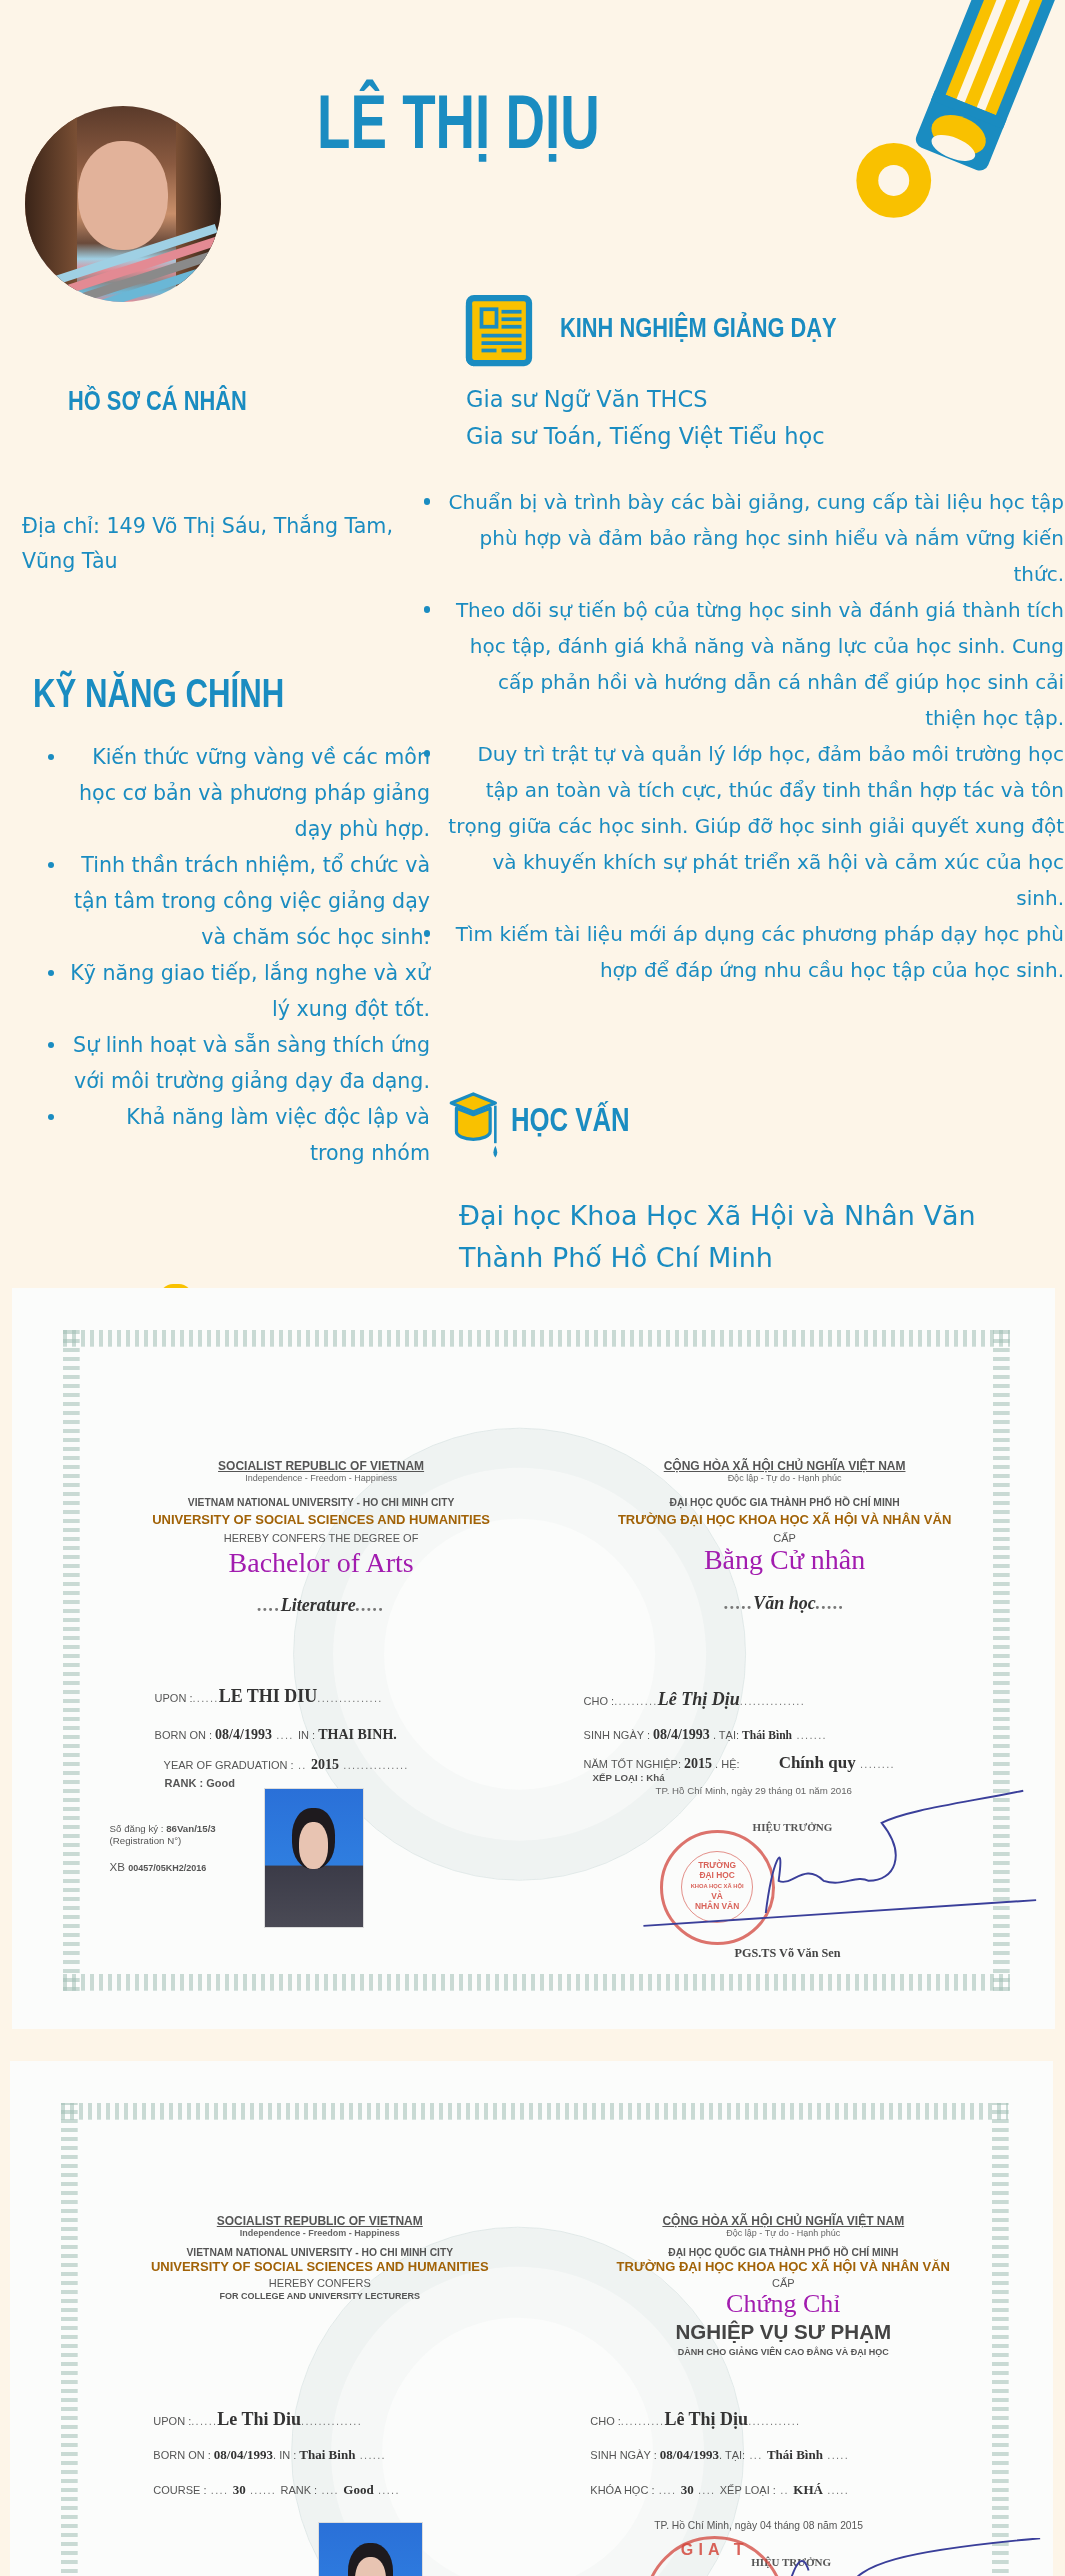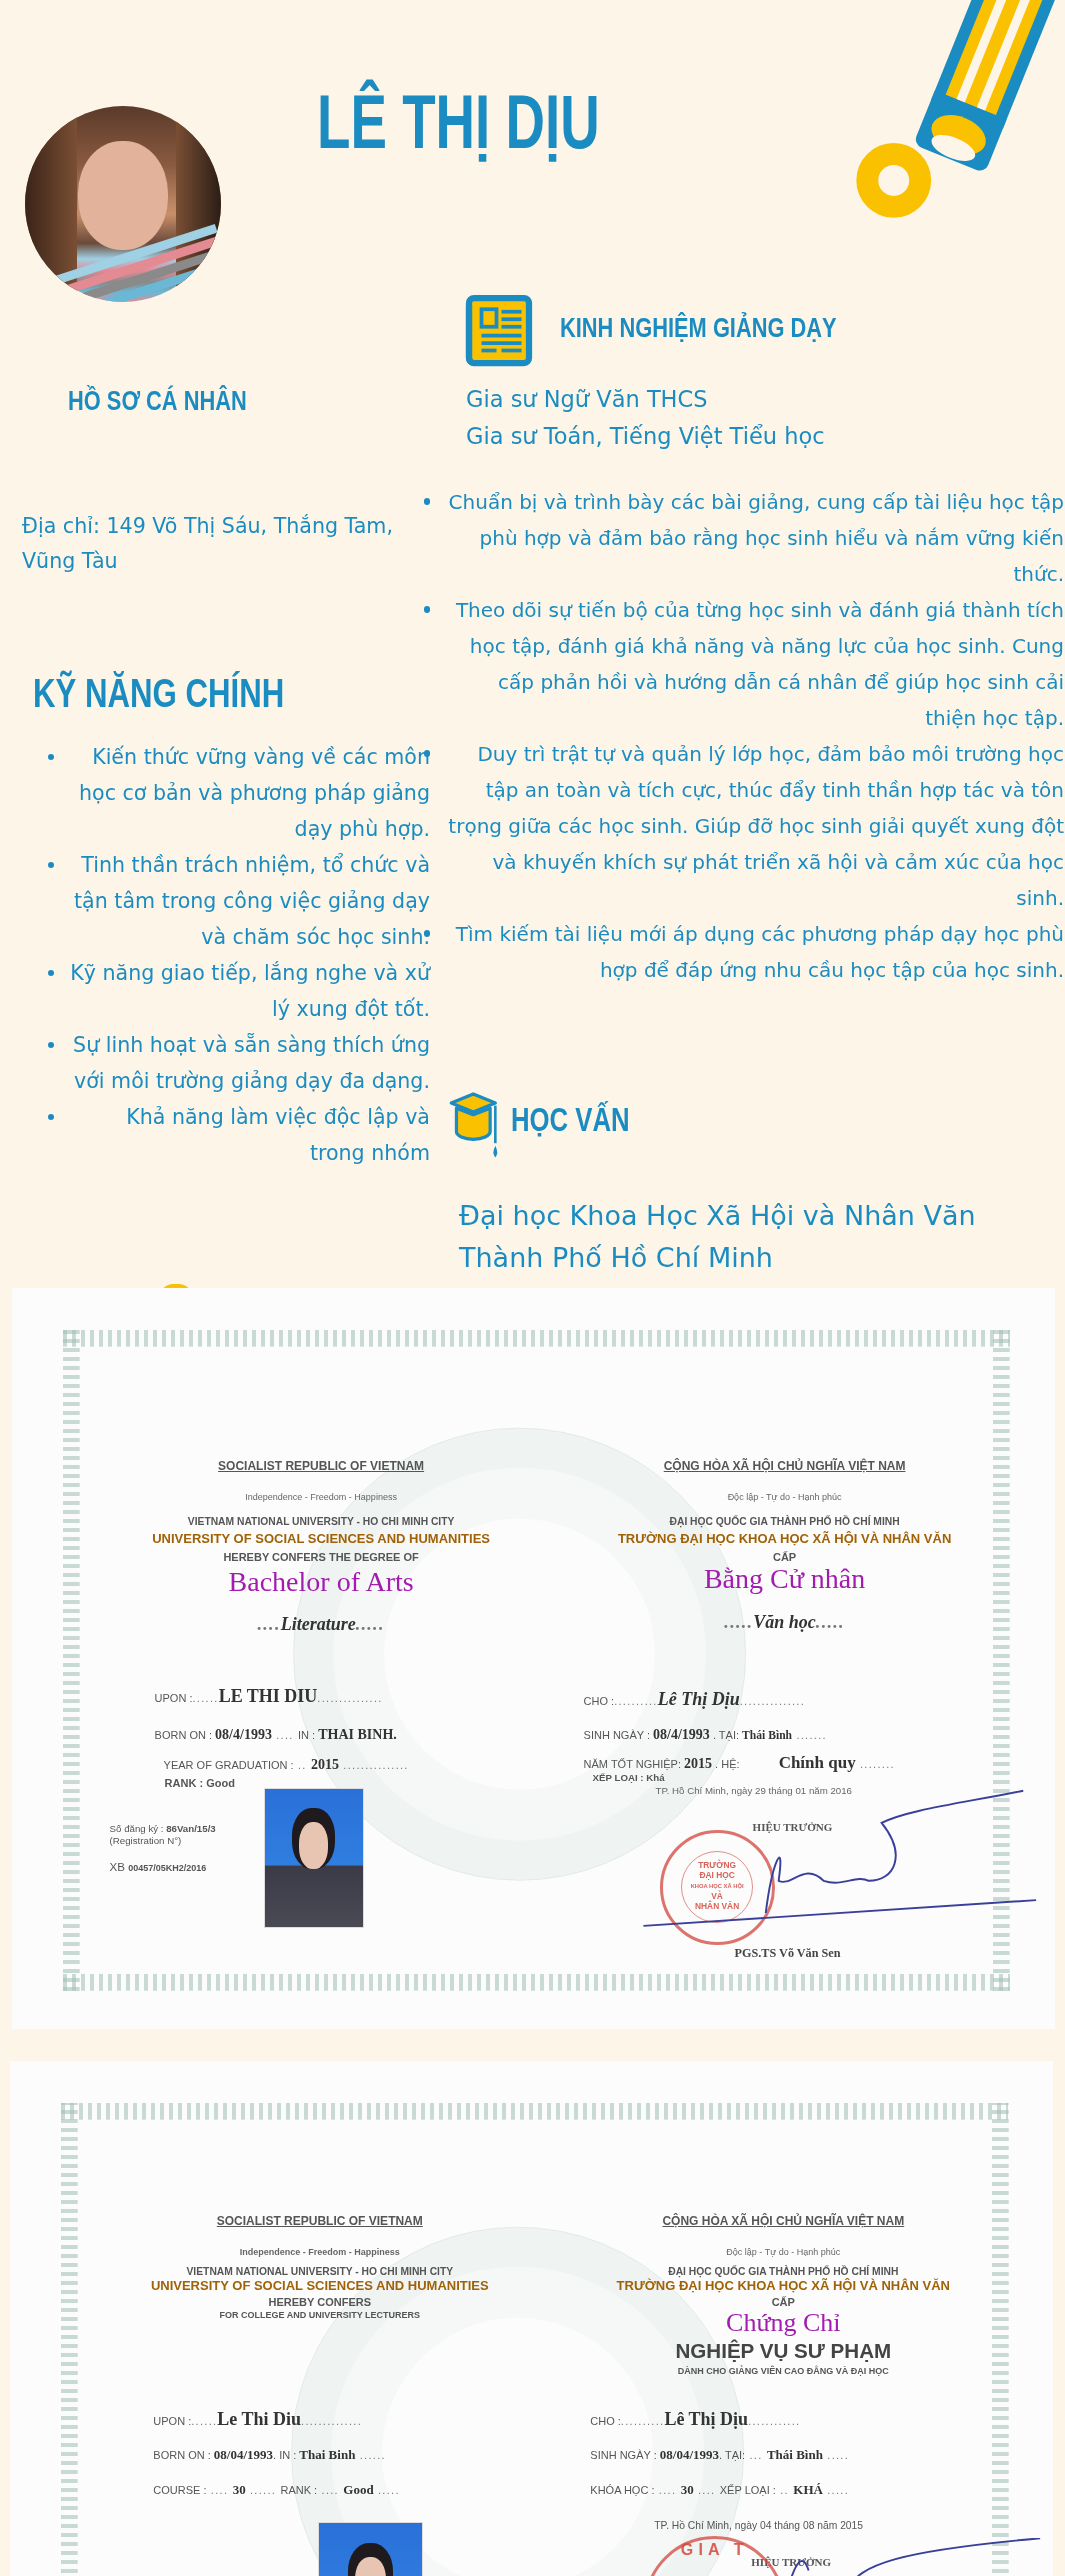"Independence - Freedom - Happiness" .cert-col .l2 { margin-top: 19px -> 0 }
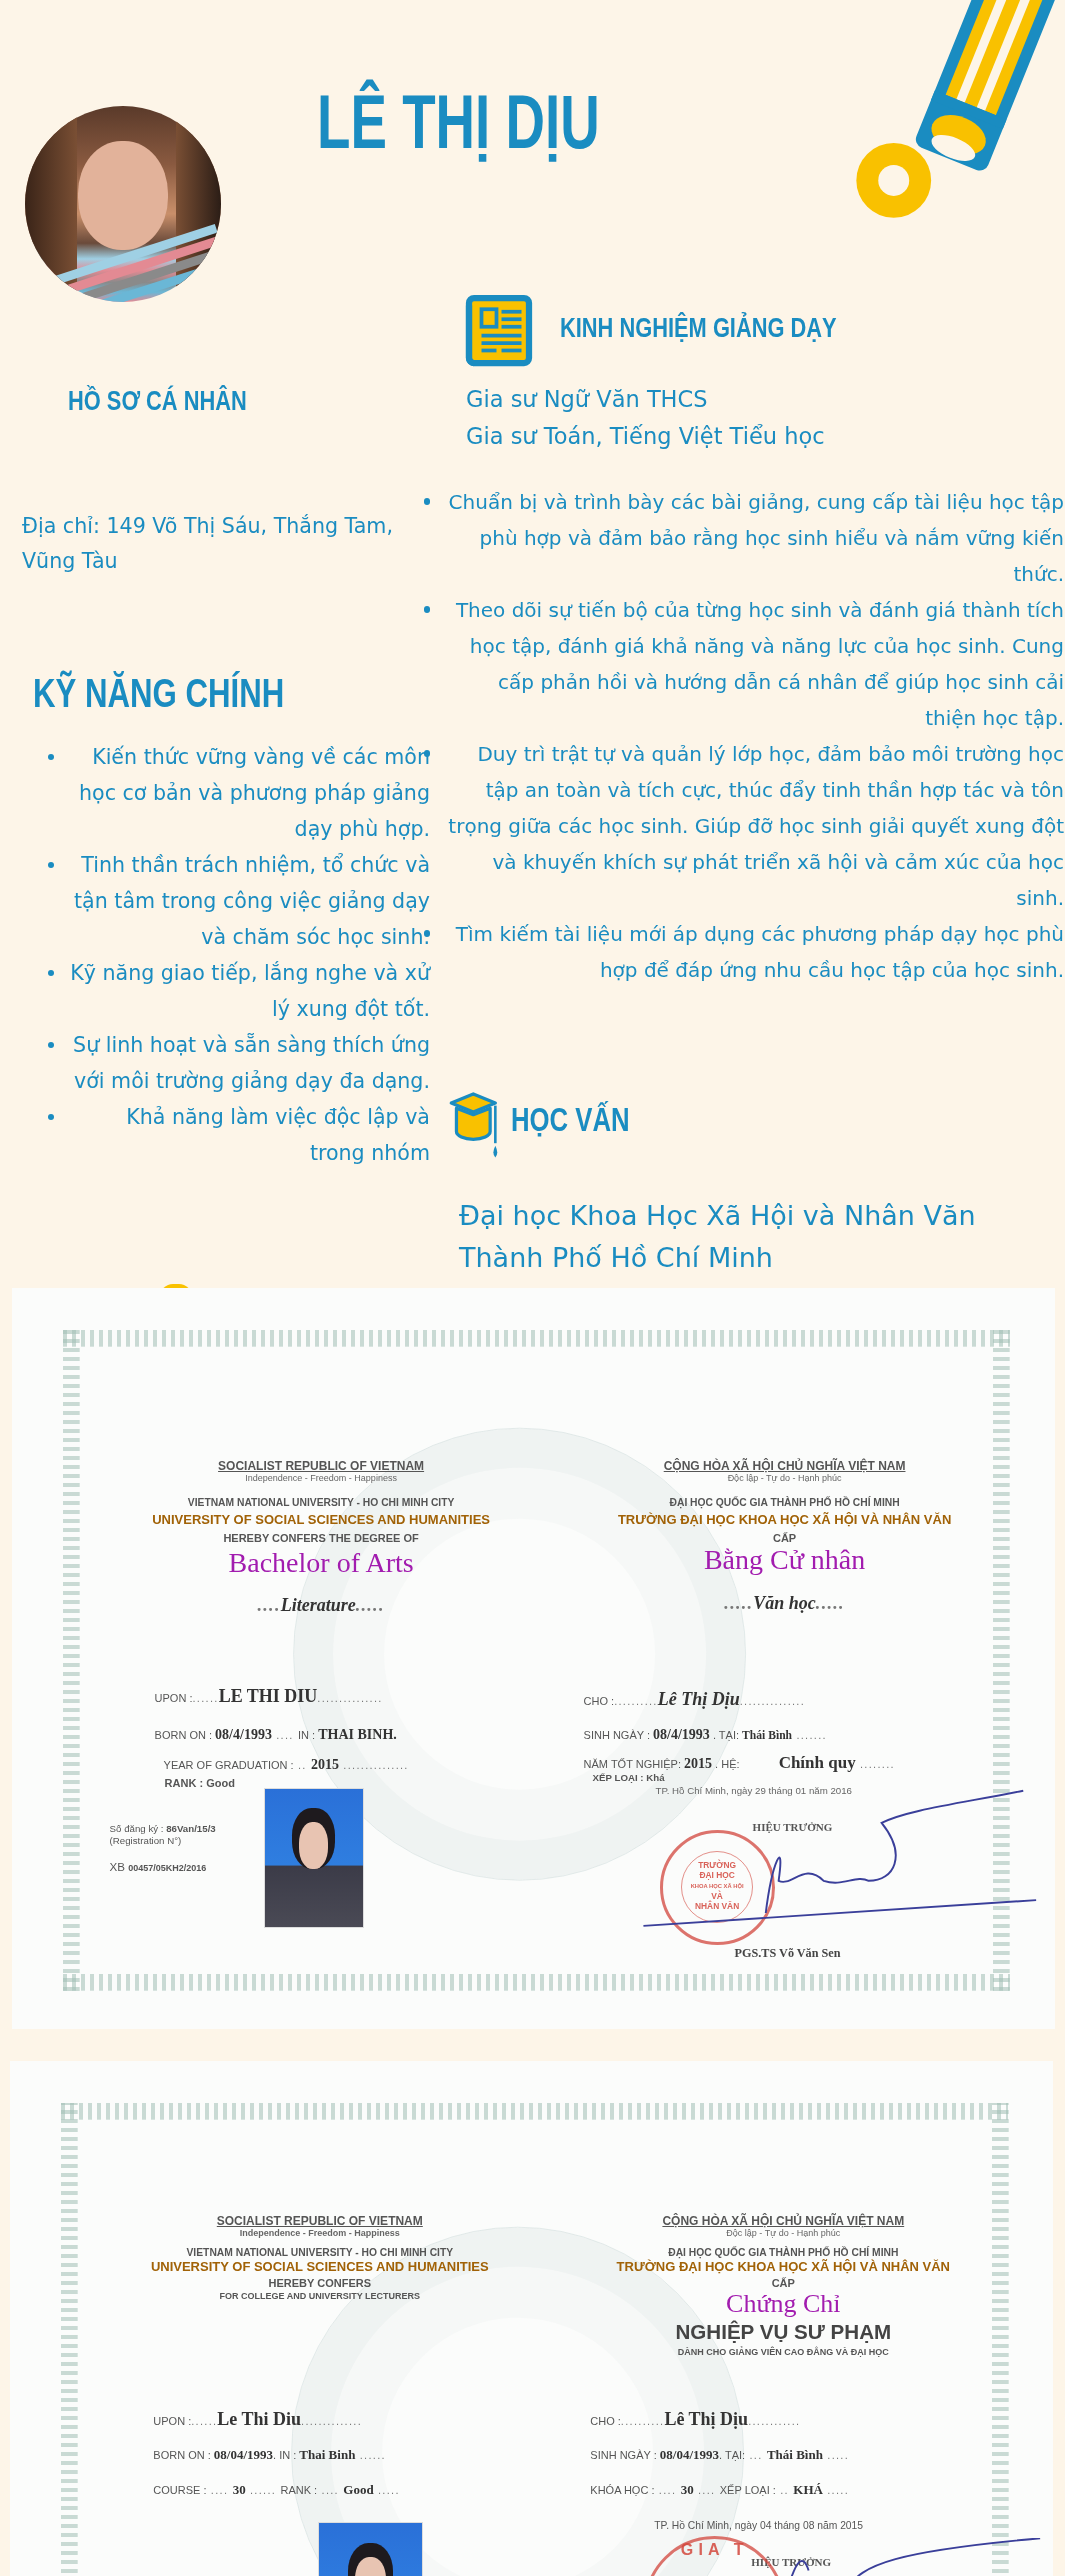"HEREBY CONFERS THE DEGREE OF" .cert-col .l5 { font-weight: bold -> normal }
